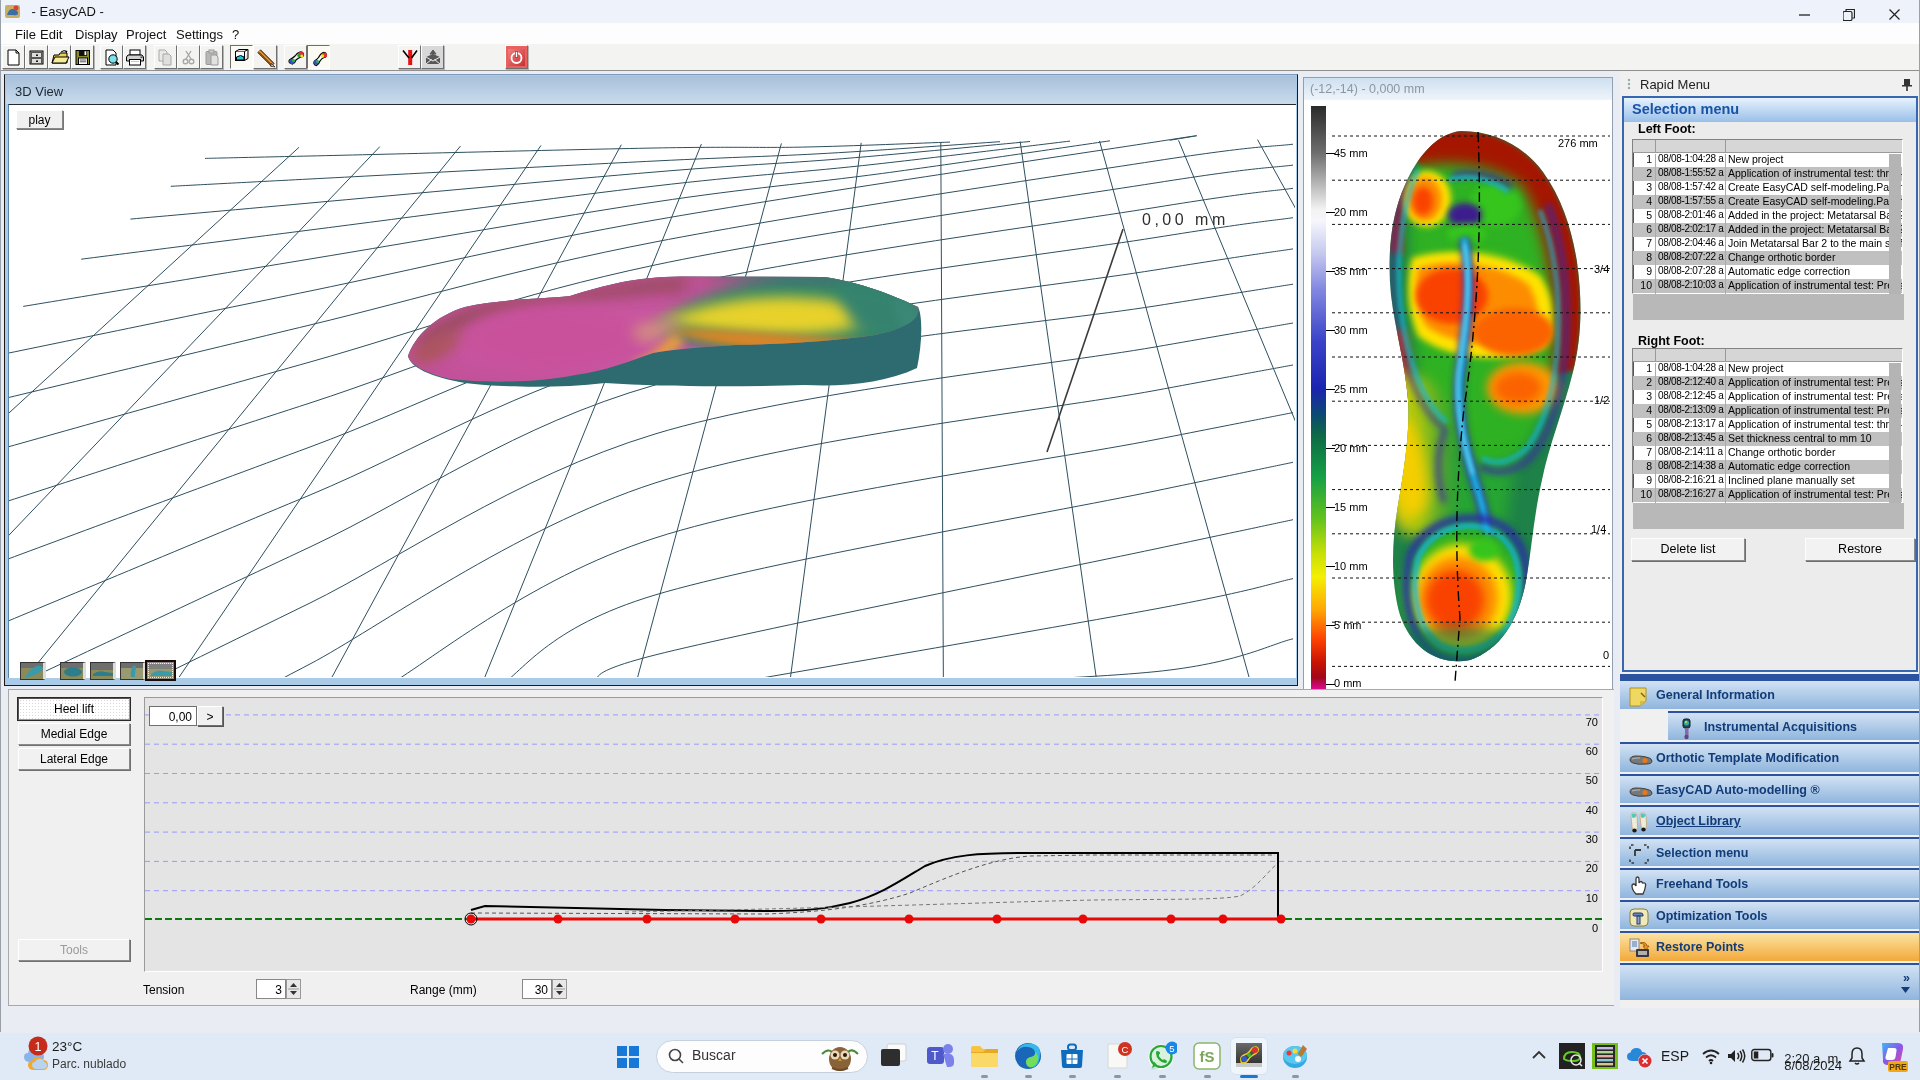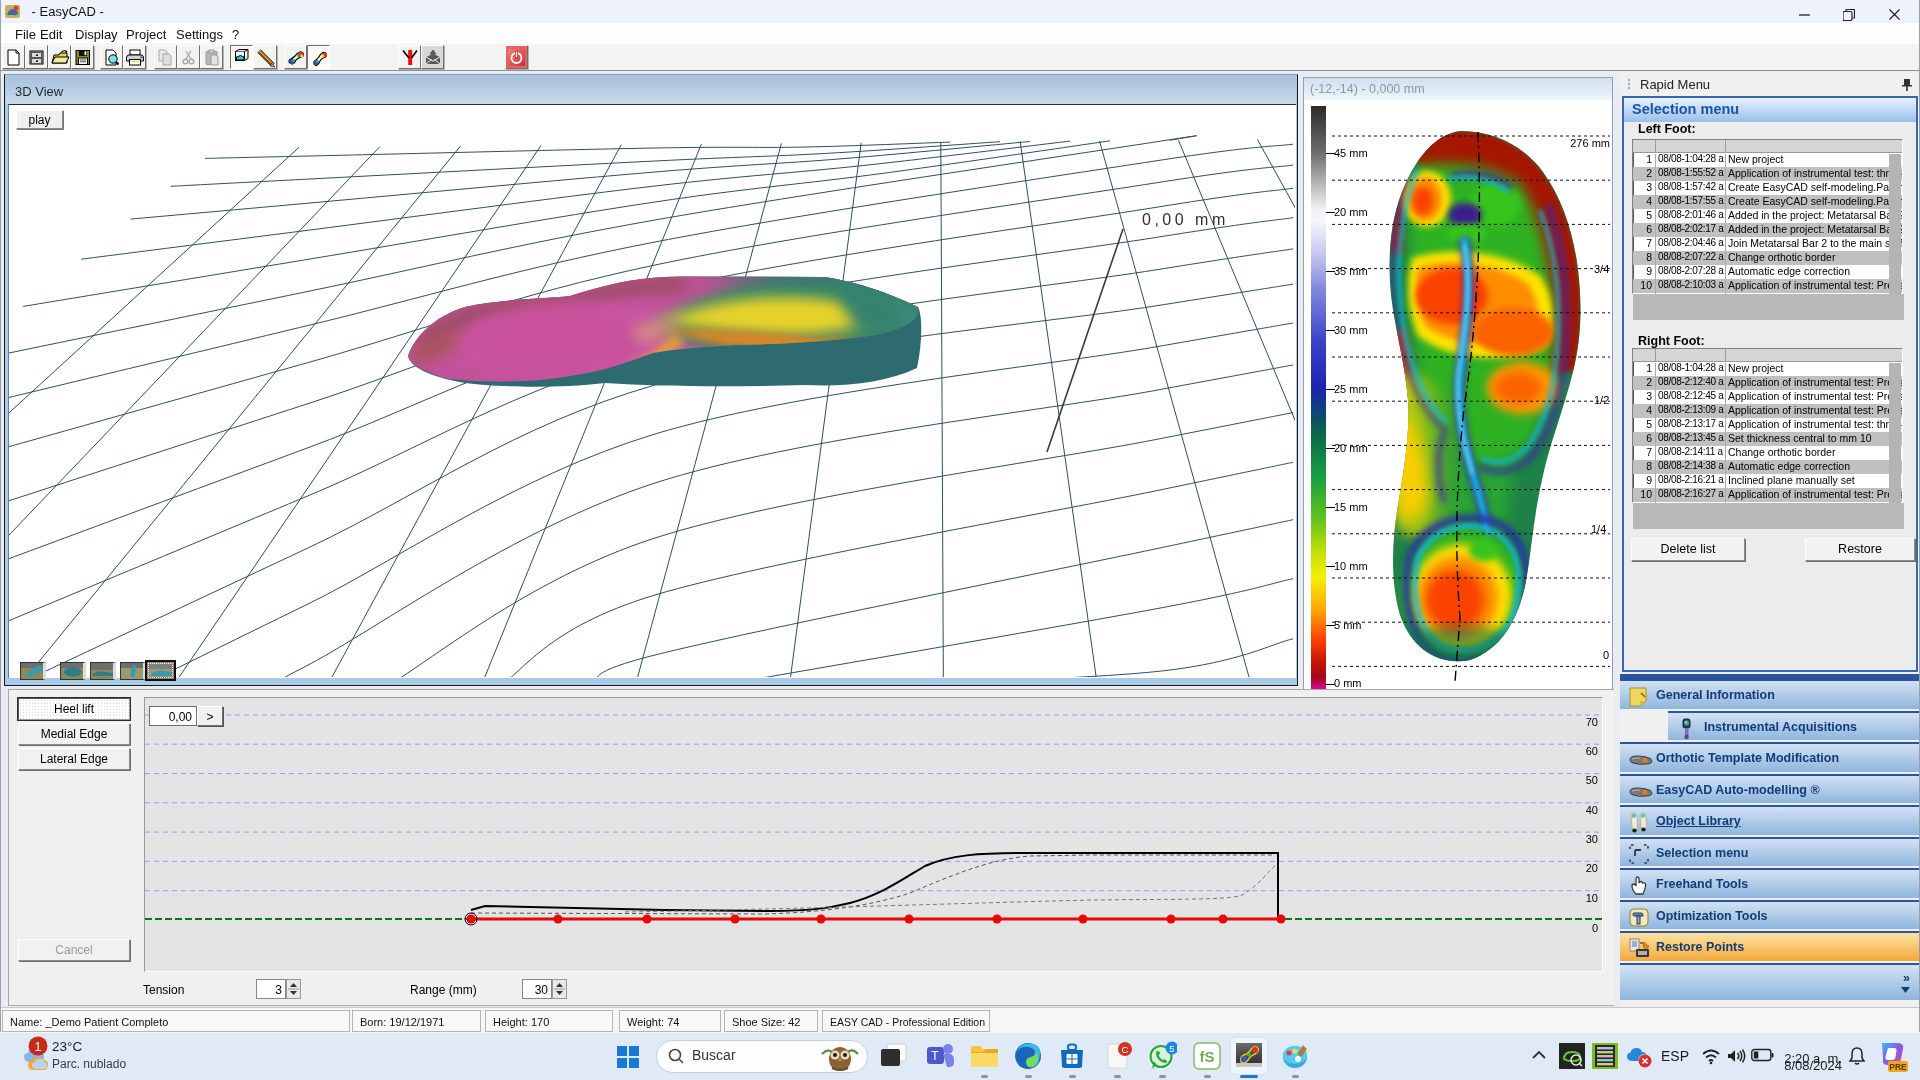"276 mm" div.smm { left: 262px -> 254px; text-align: right -> none }
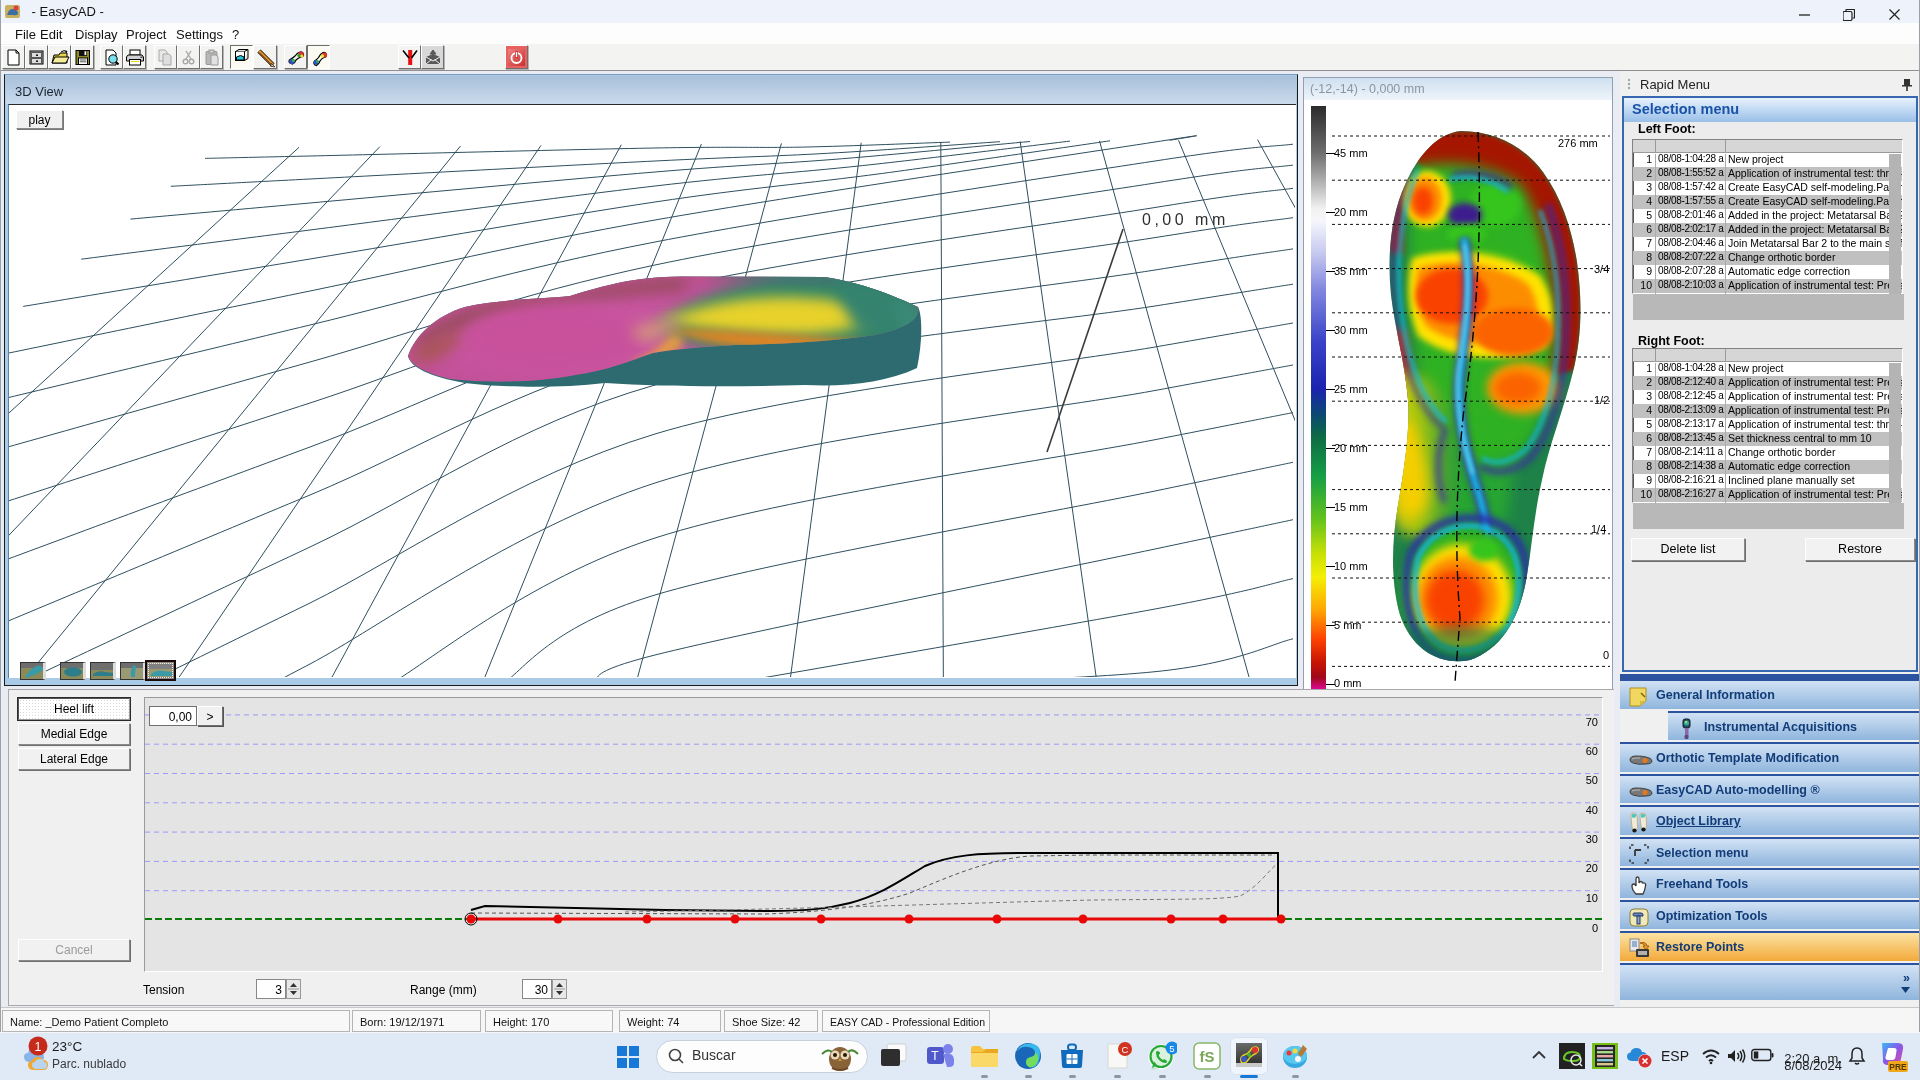"Cancel" div.bbtn { text: Cancel -> Tools }
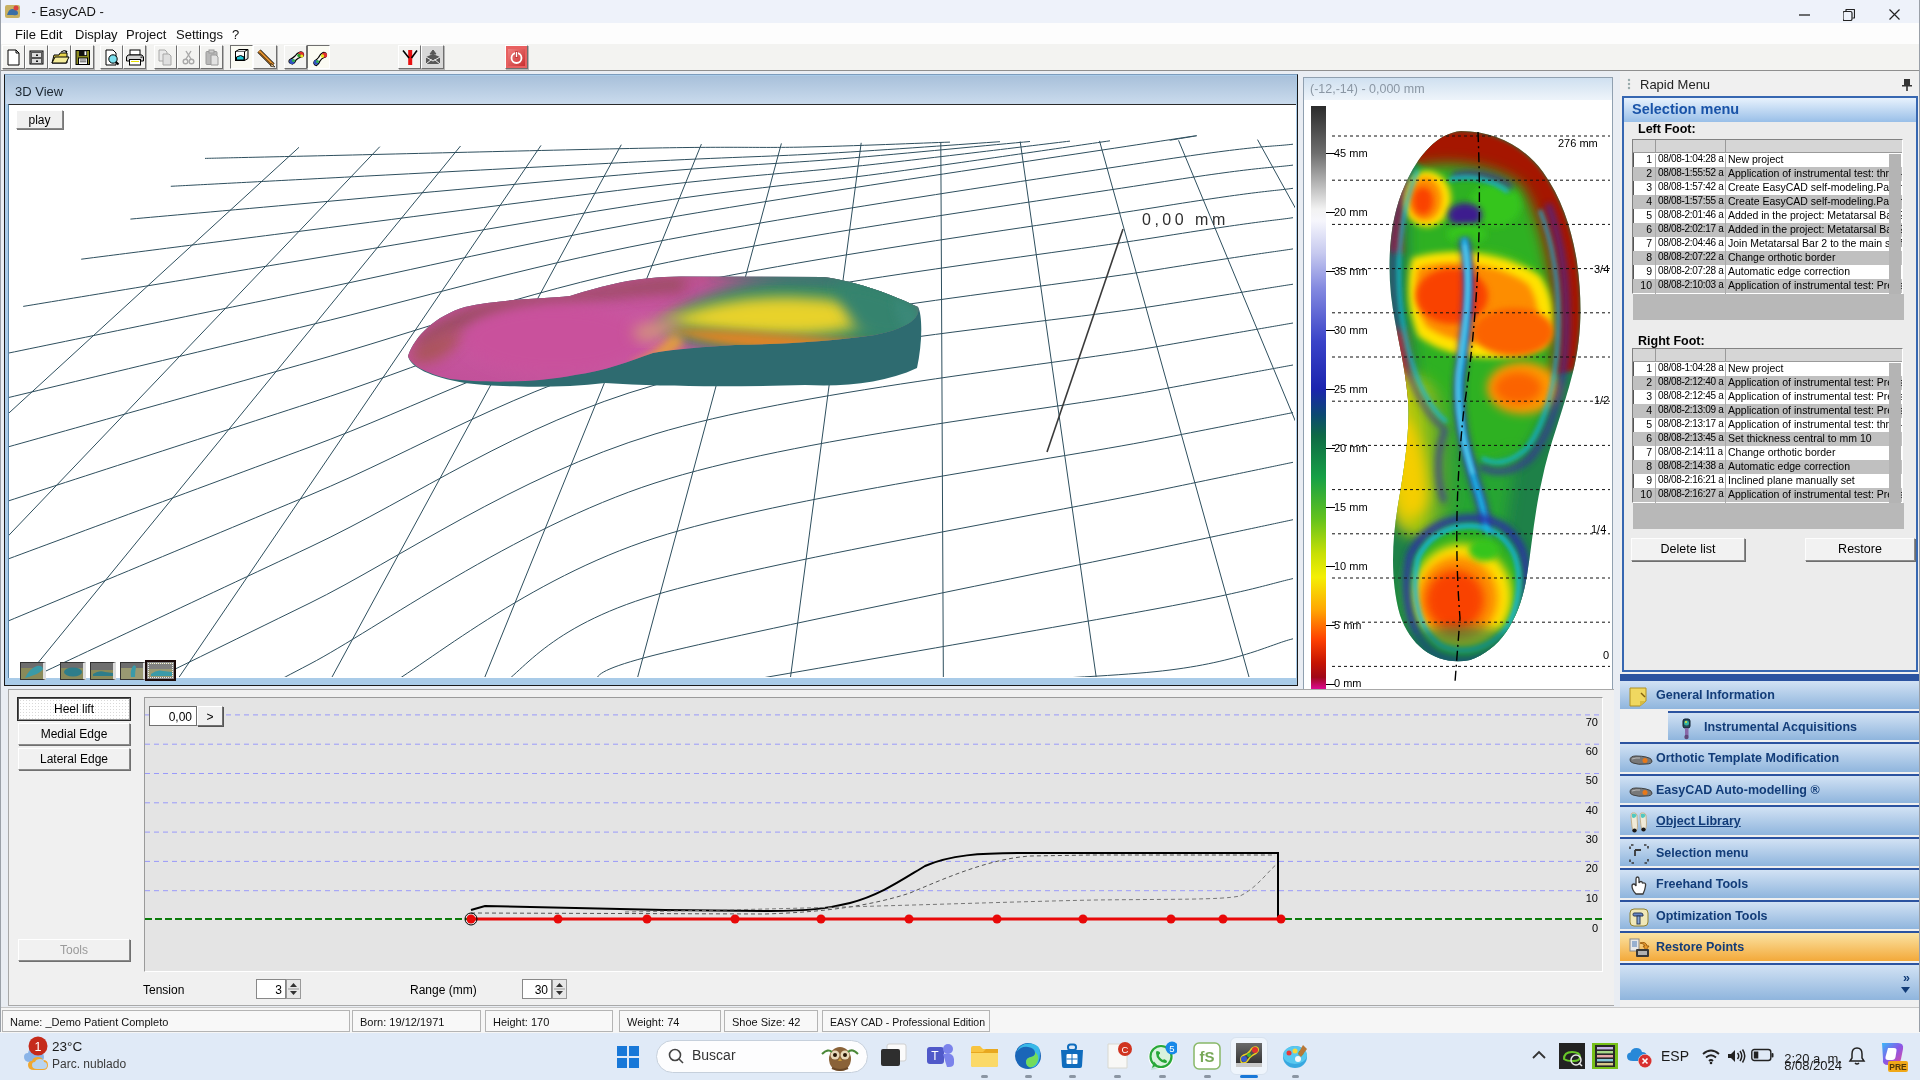"Name: _Demo Patient Completo" div.abs { html: <div> <div>Name: _Demo Patient Completo</div> <div>Born: 19/12/1971</div> <div>Height: 170</div> <div>Weight: 74</div> <div>Shoe Size: 42</div> <div>EASY CAD - Professional Edition</div> </div> -> none }
